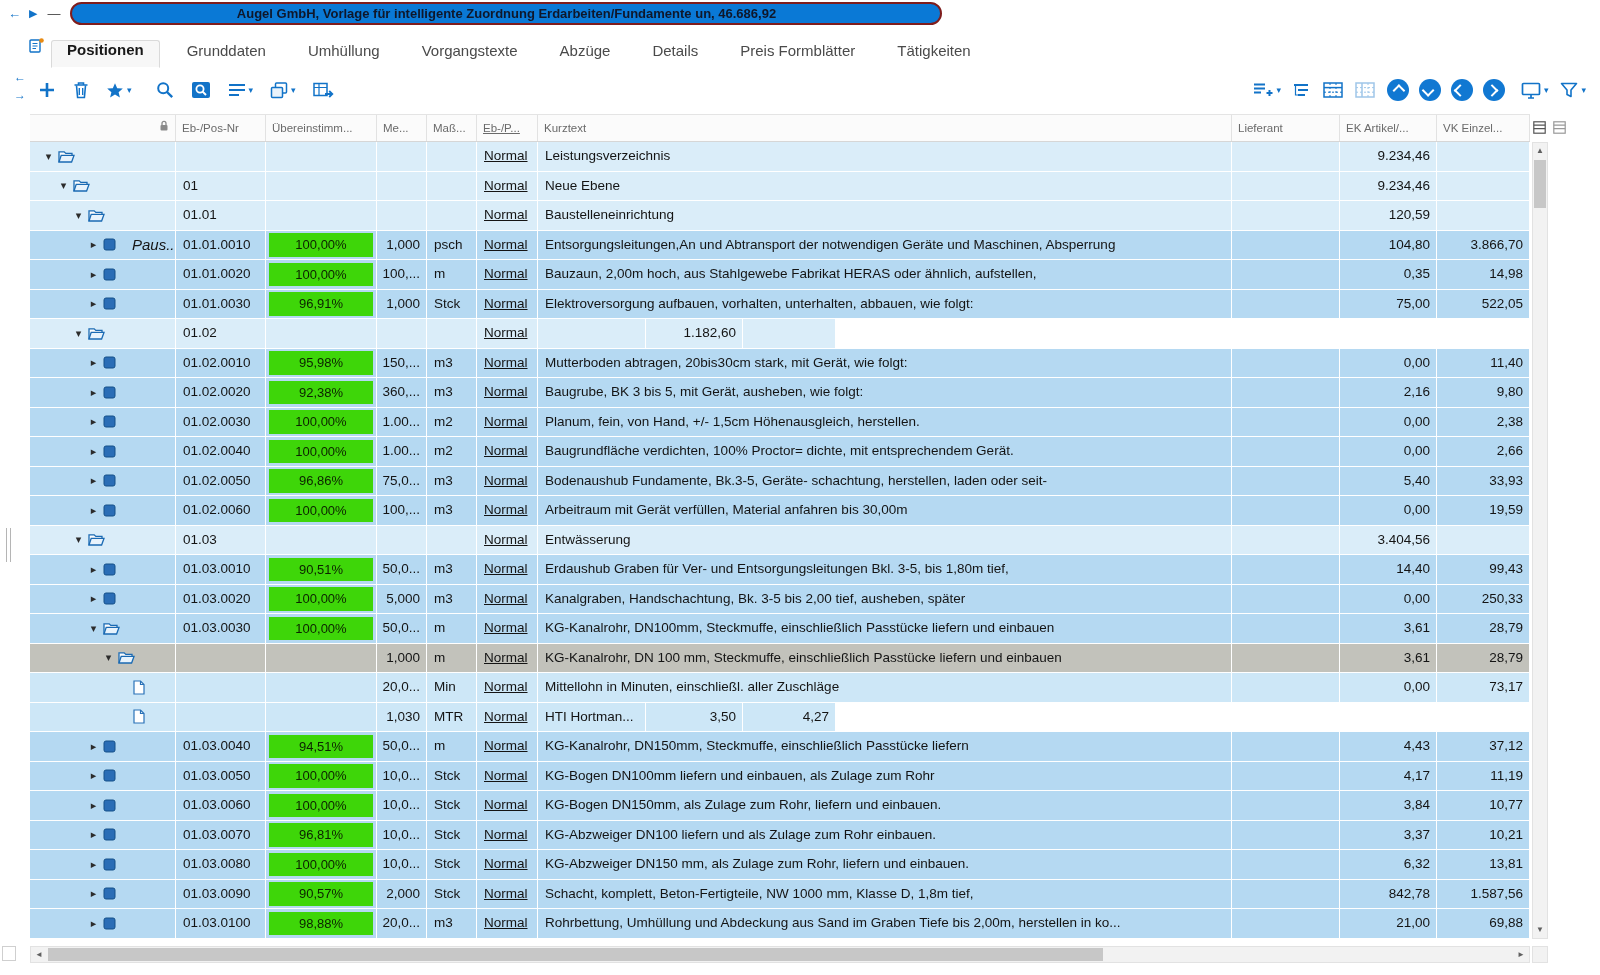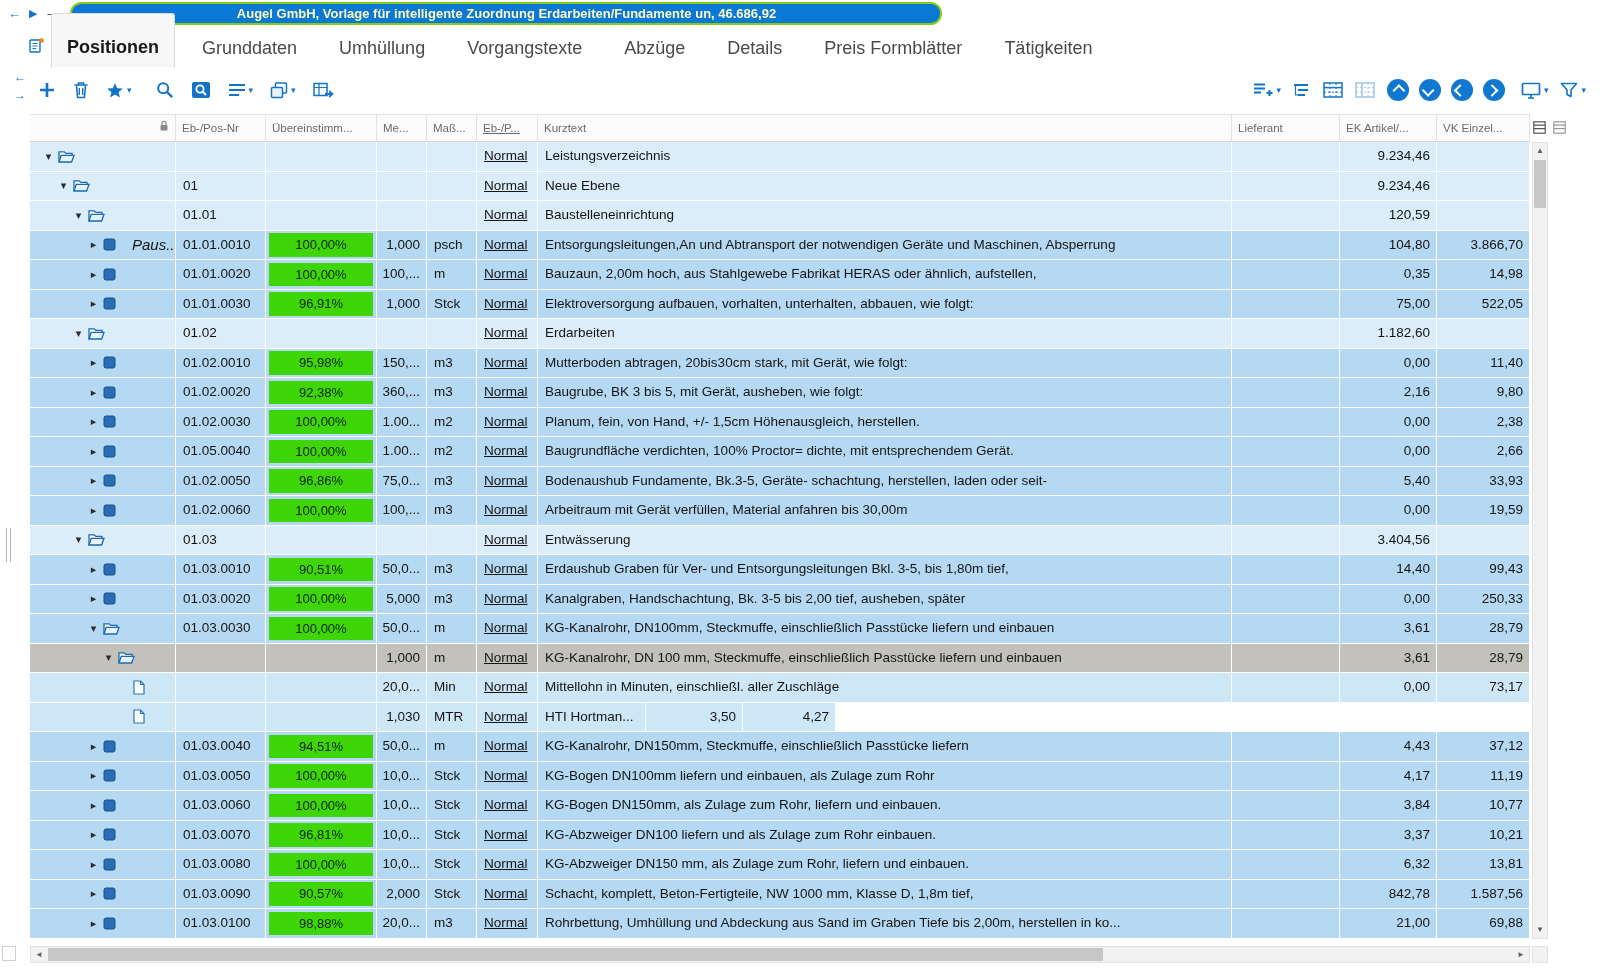"Augel GmbH, Vorlage für intelligente" .title-pill { border: 2px solid #84cc16 -> 2px solid #7f1d1d; color: #fef9c3 -> #0f172a }
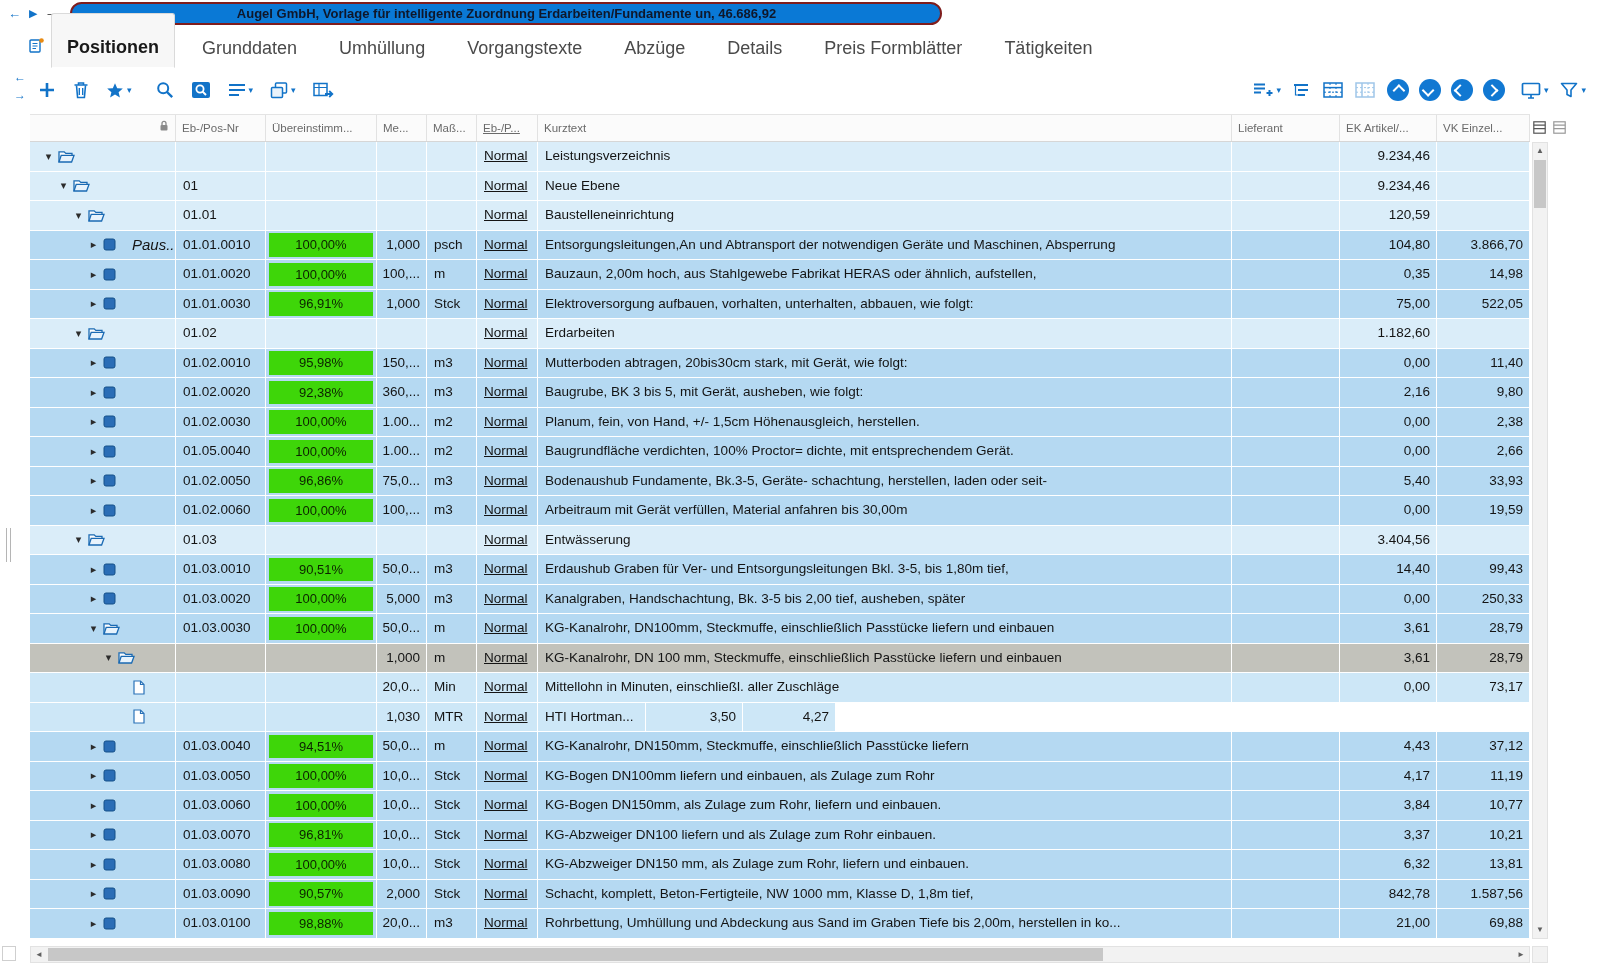"Positionen" .tab { font-size: 18px -> 15px; padding: 23px 15px 9px 15px -> 0 15px 9px 15px }
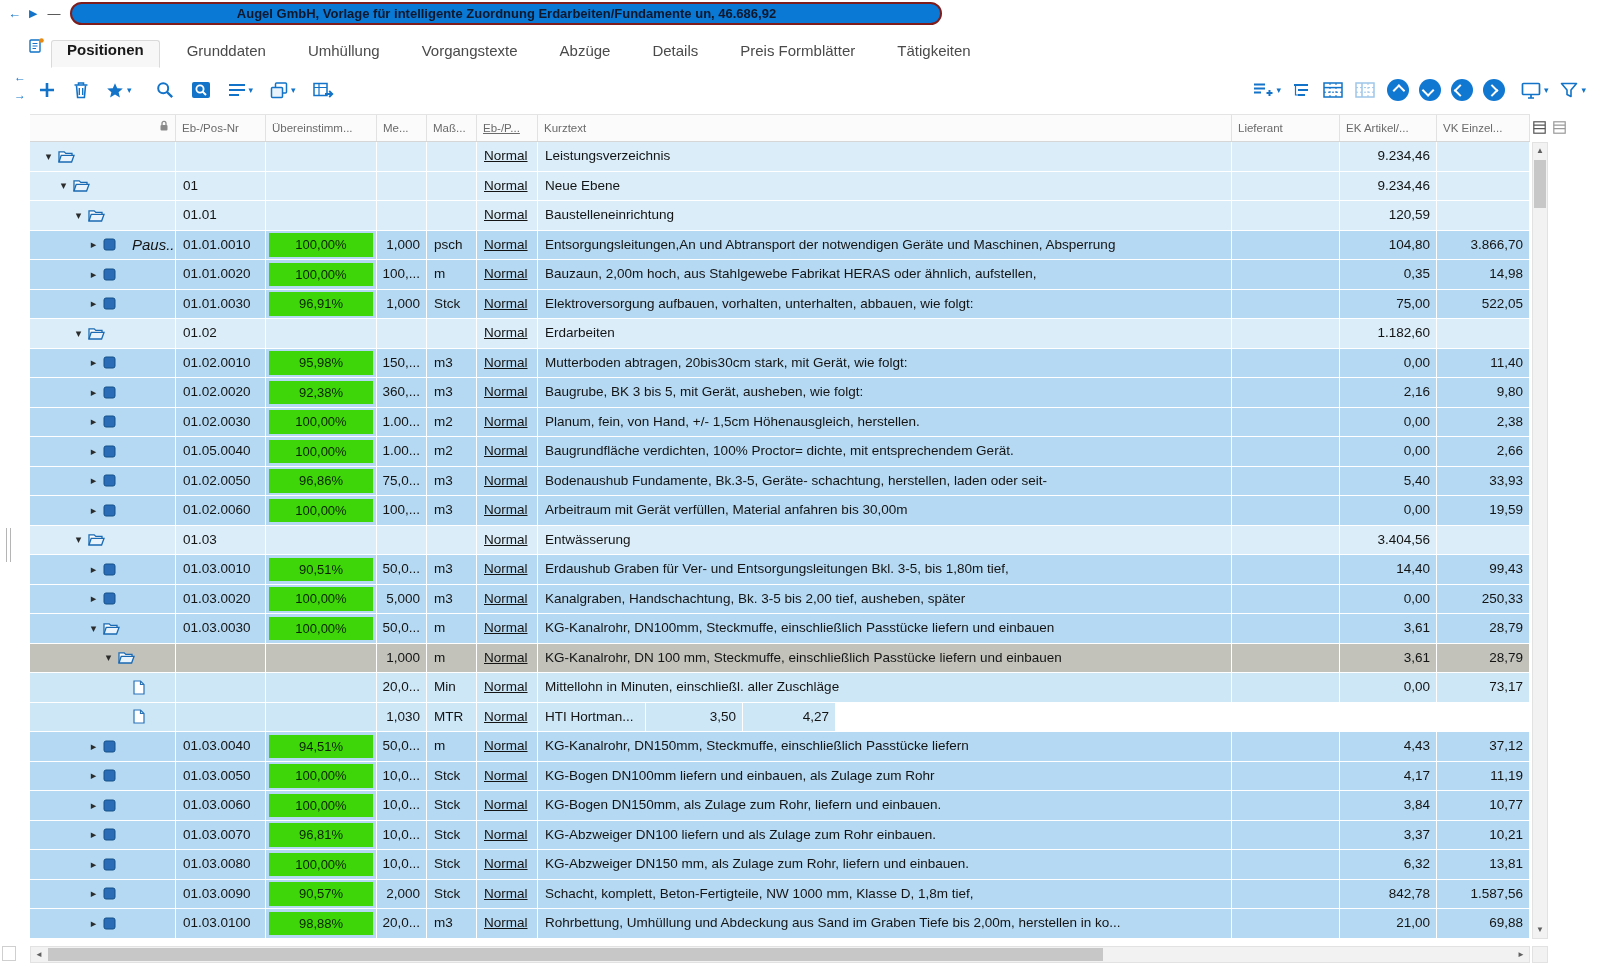"Erdarbeiten" div.cell { html: <div>Erdarbeiten</div> -> none }
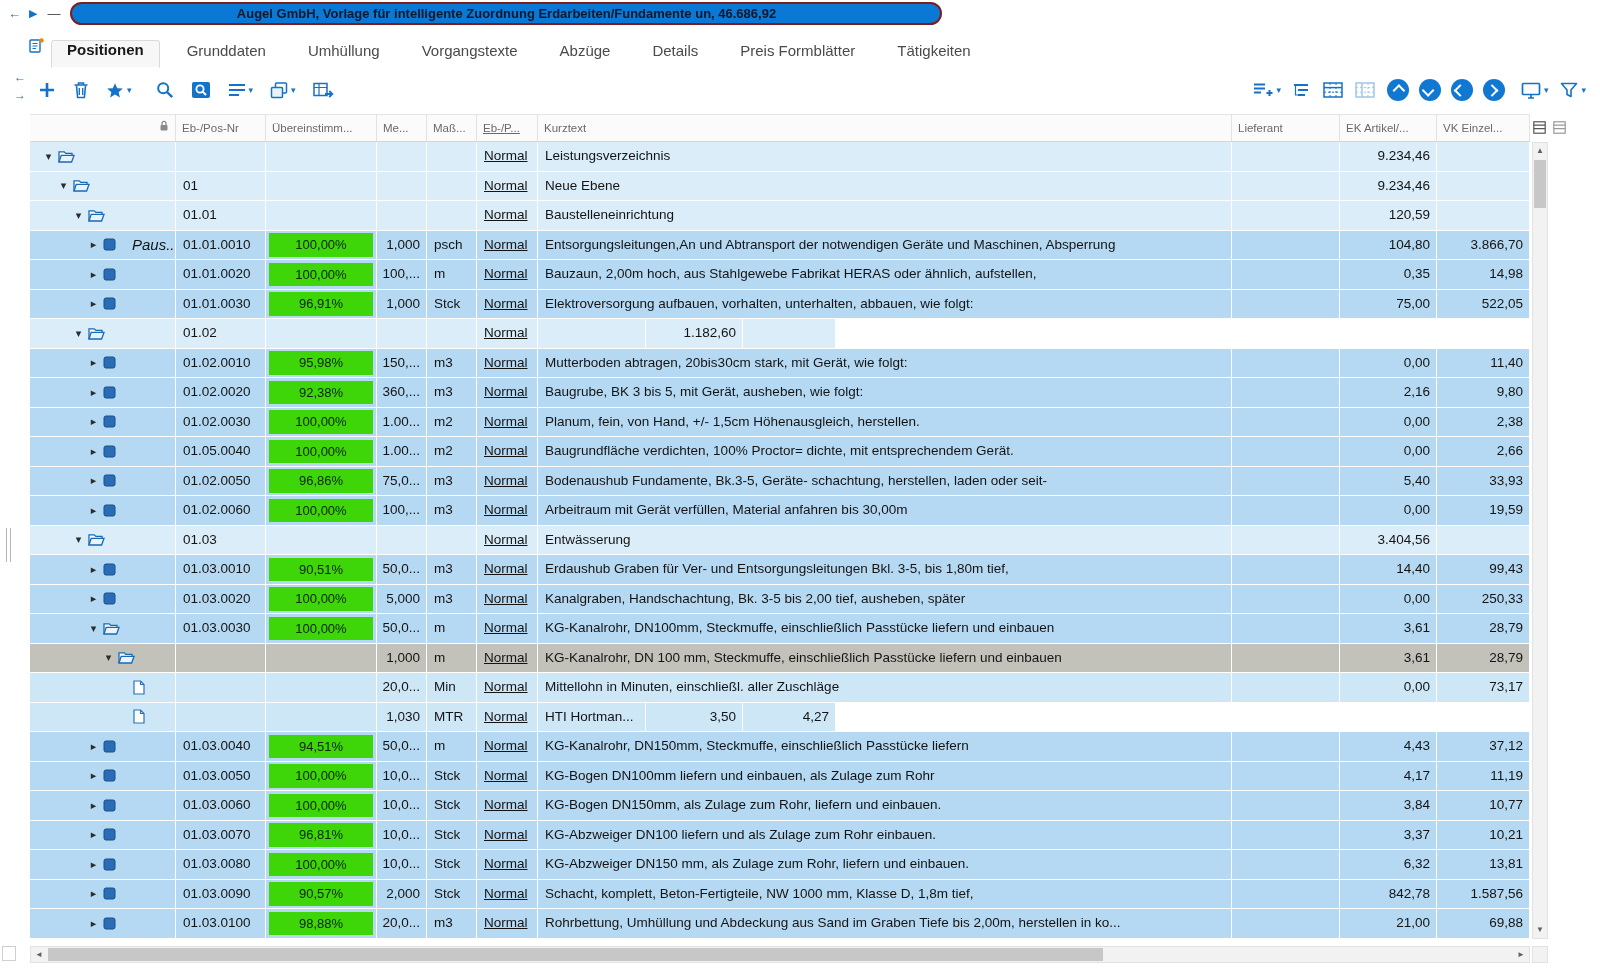"01.05.0040" div.cell { text: 01.05.0040 -> 01.02.0040 }
